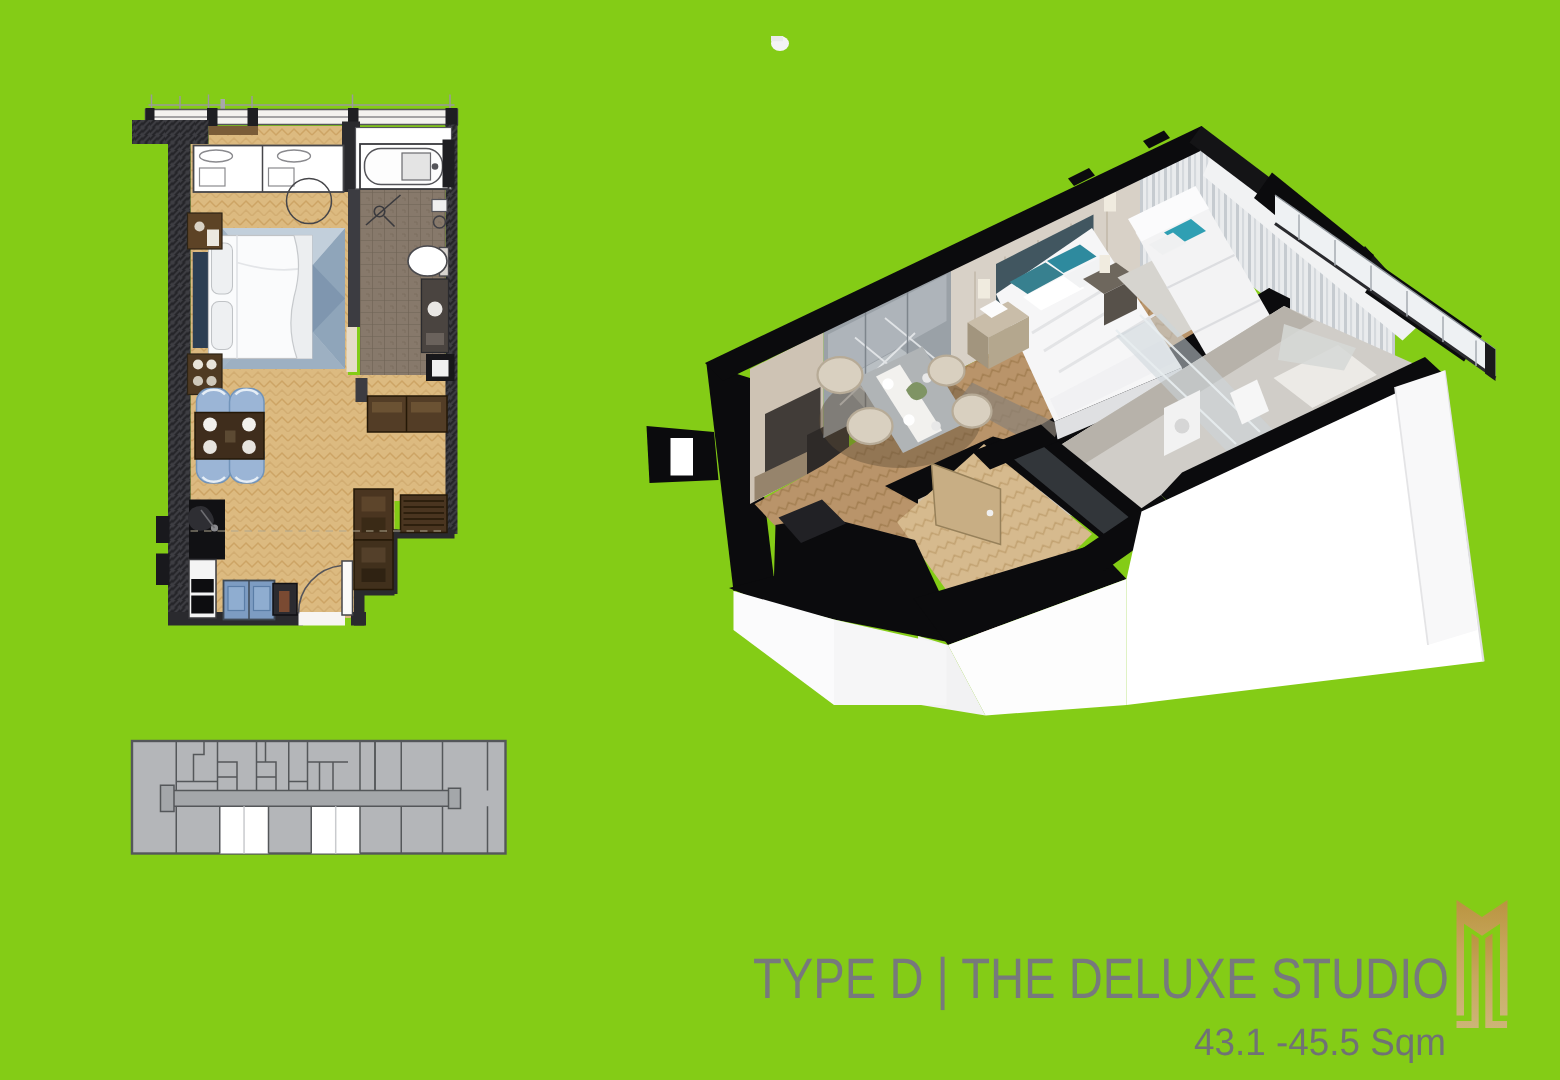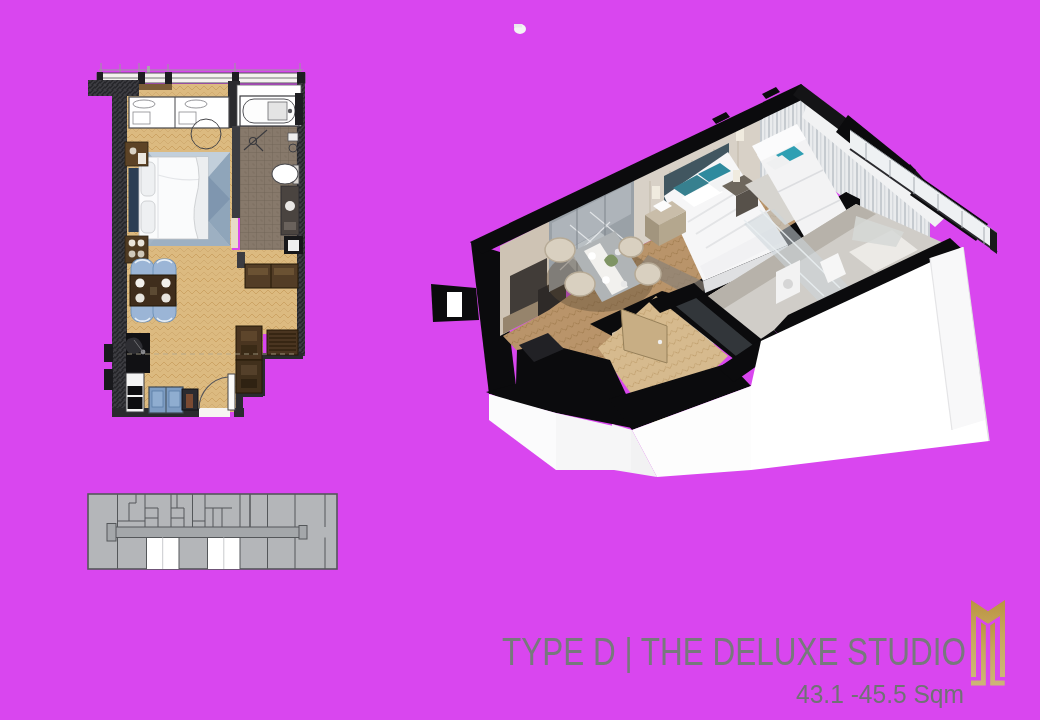"TYPE D | THE DELUXE" #canvas { background: #d946ef -> #84cc16 }
